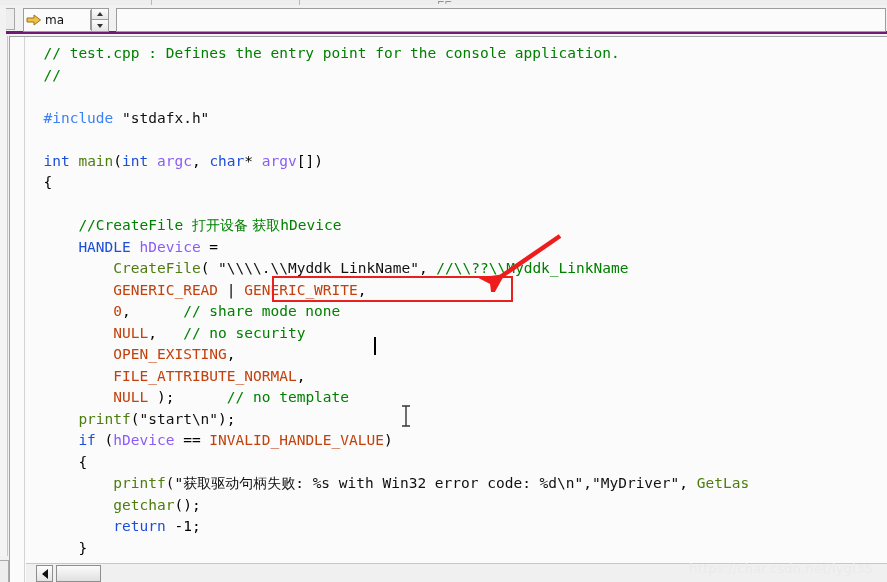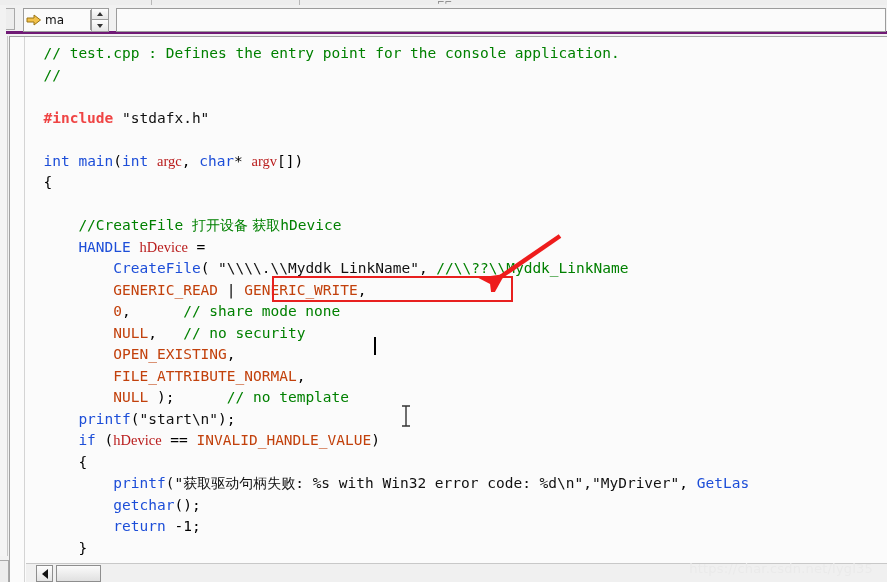"#include" .t-pp { color: #ef4444 -> #3b82f6; font-weight: bold -> none }
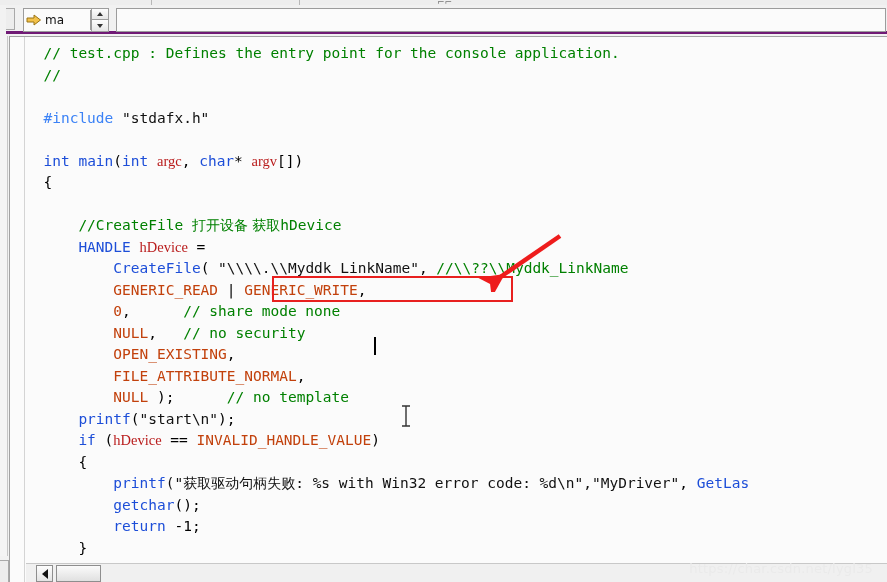"main" .t-fn { color: #1d4ed8 -> #4d7c0f }
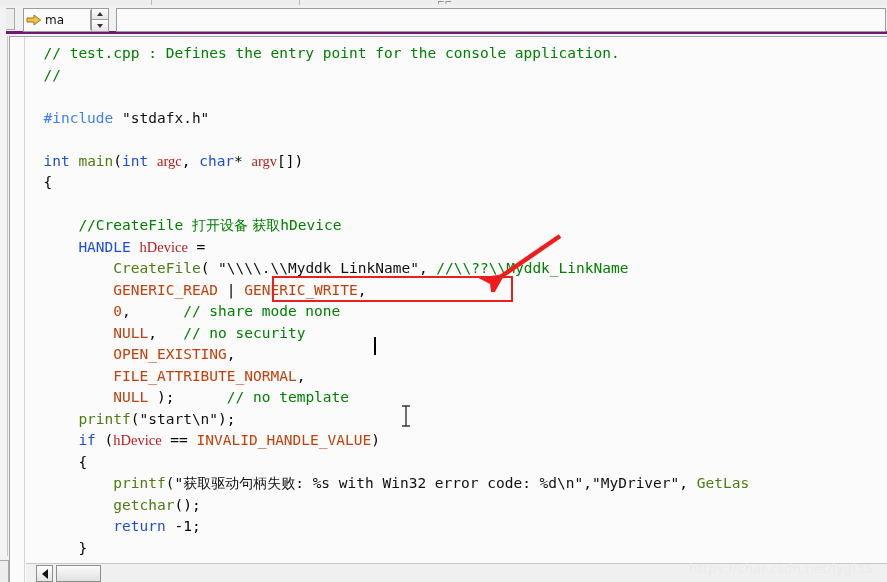"argc" .t-id { color: #b91c1c -> #8b5cf6; font-family: Liberation Serif, serif -> none }
